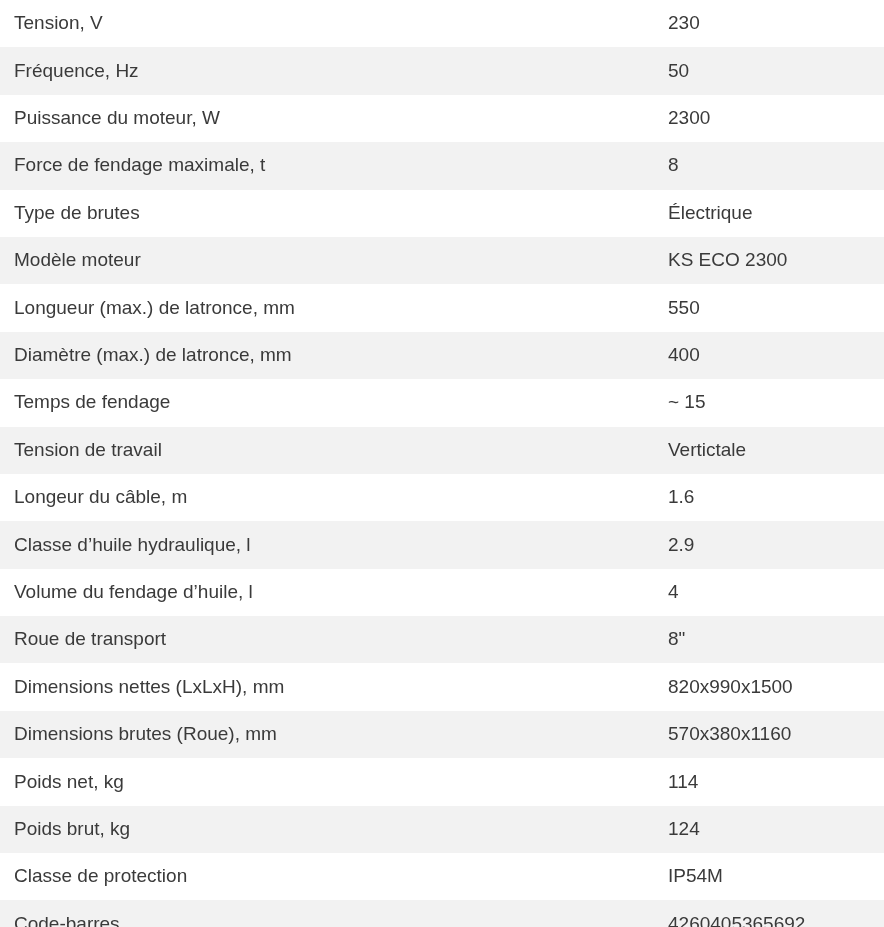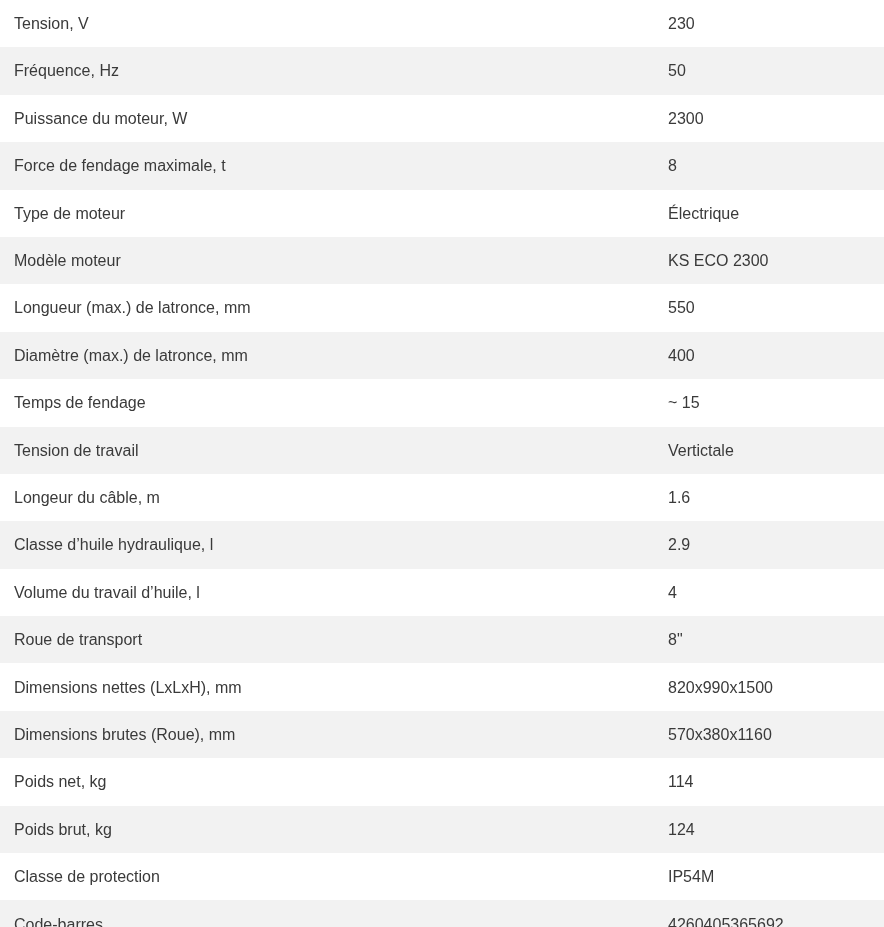"Tension, V" .spec-table td { font-size: 16px -> 19px }
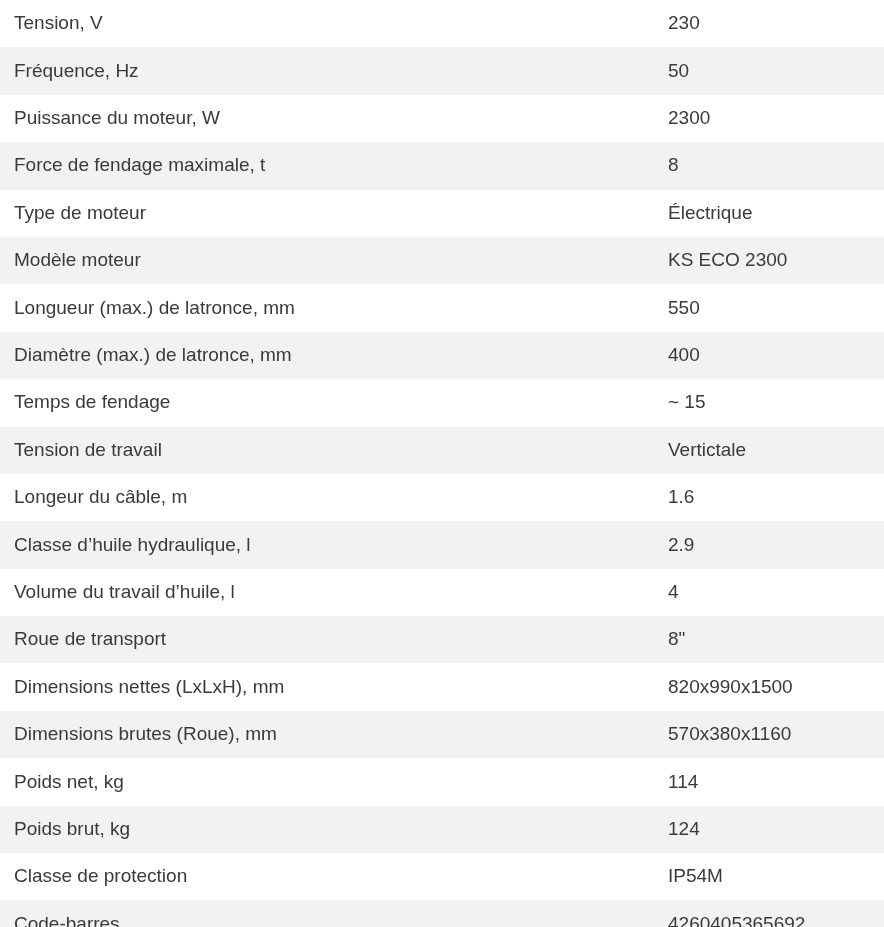"Type de moteur" td.label-cell { text: moteur -> brutes }
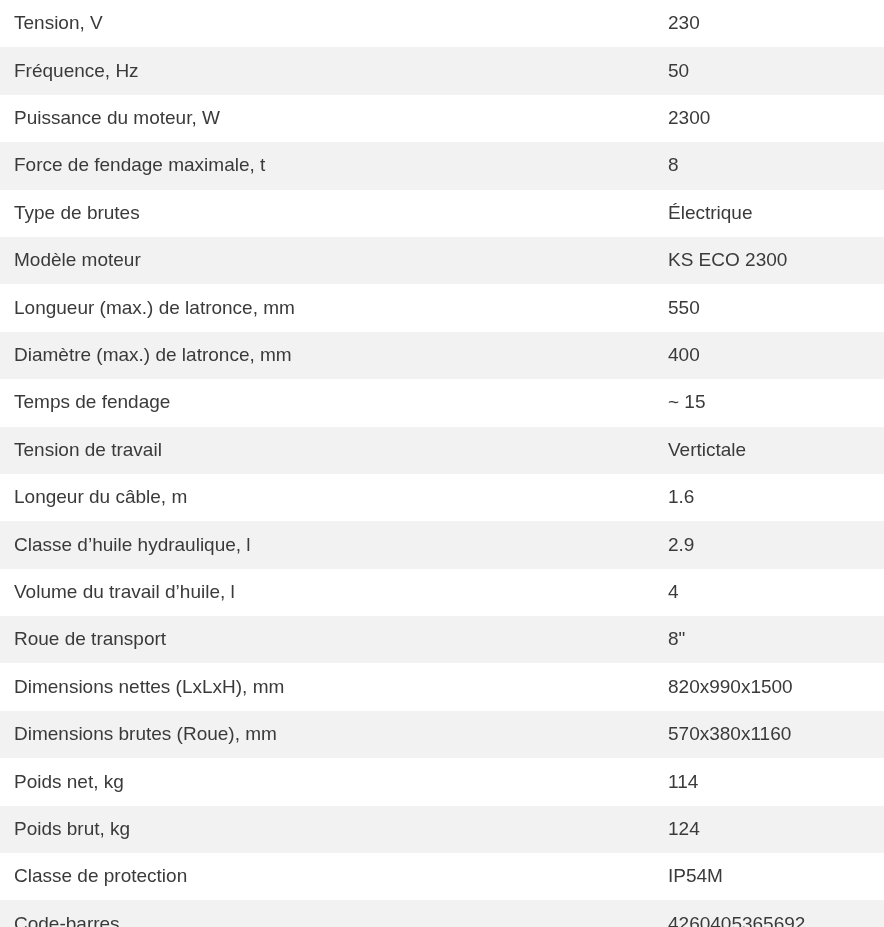"Volume du travail d’huile, l" td.label-cell { text: travail -> fendage }
